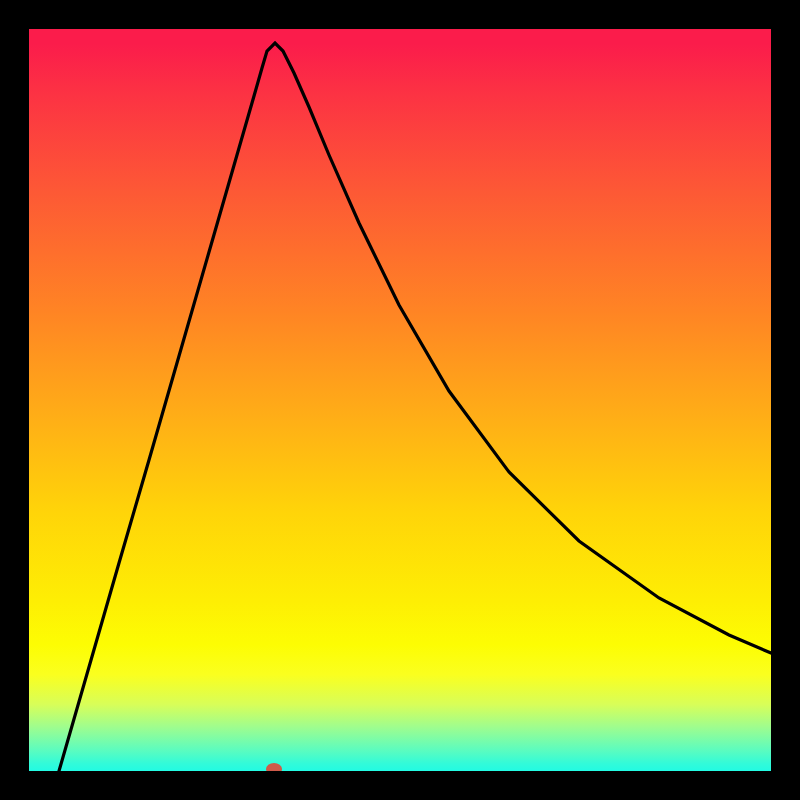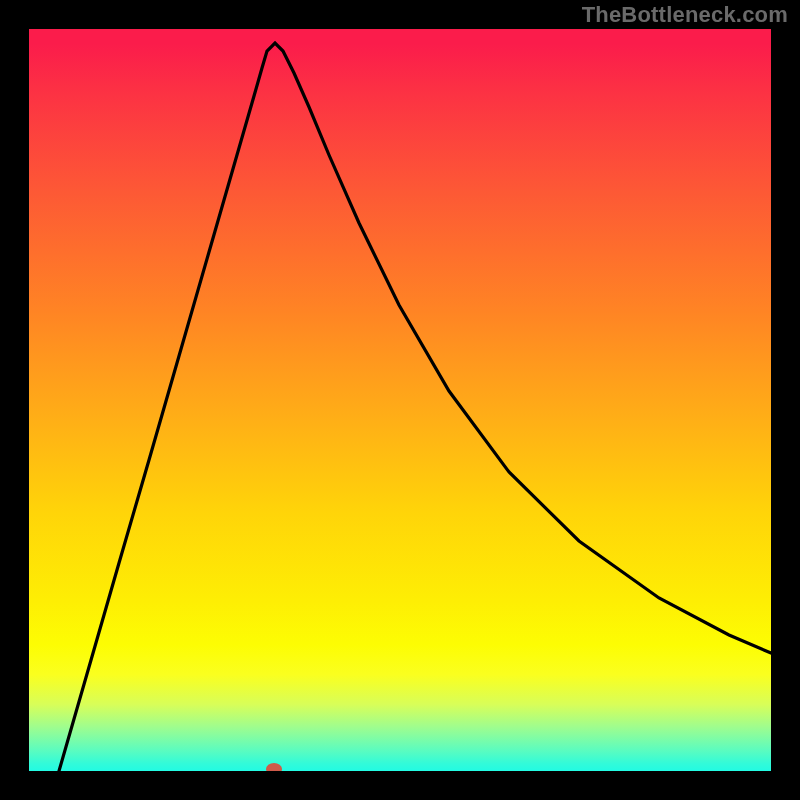"TheBottleneck.com" div.watermark { html: <div>TheBottleneck.com</div> -> none }
